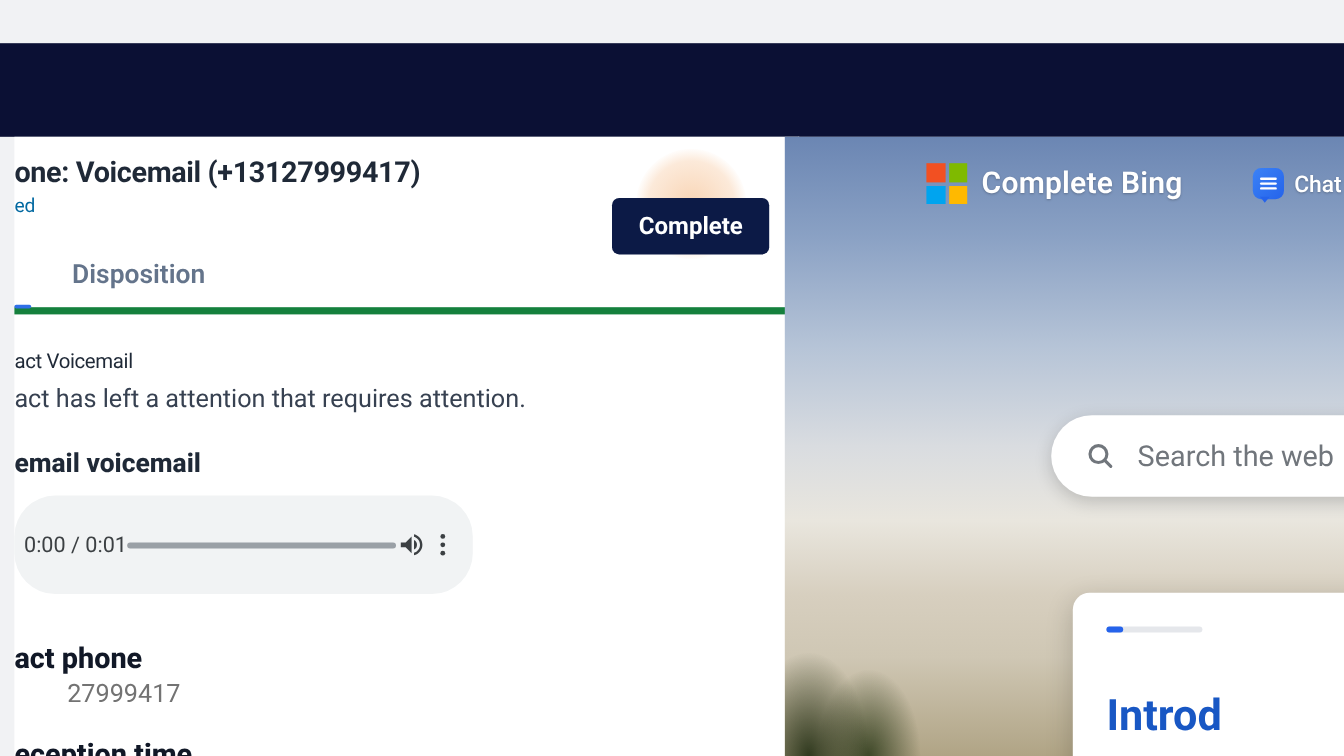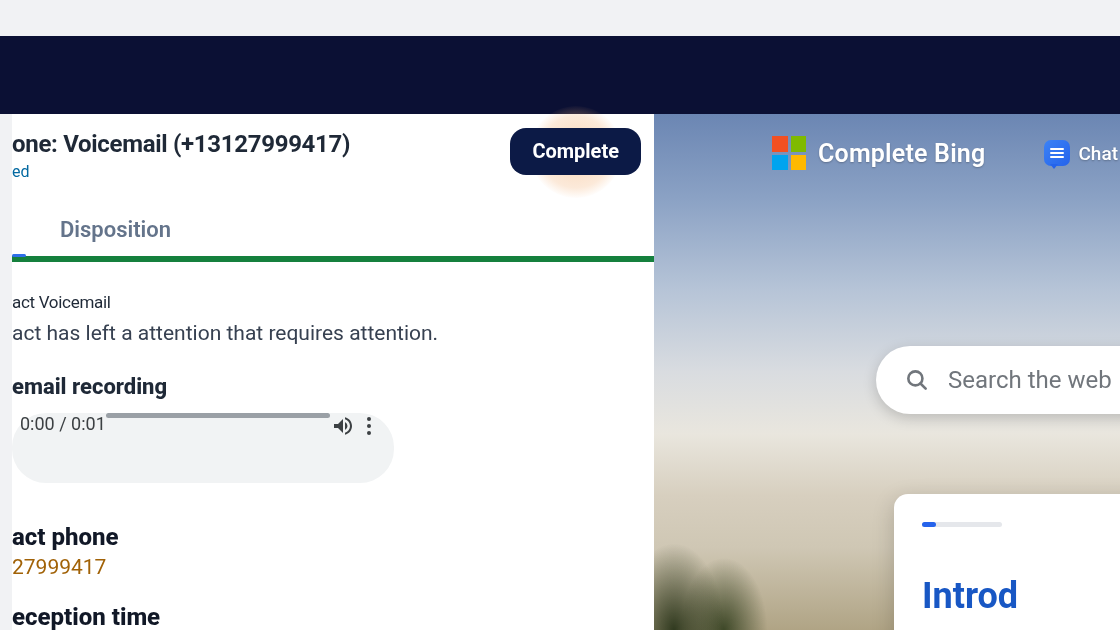"Complete" .complete-btn { border-radius: 16px -> 6px; margin-top: none -> 37px }
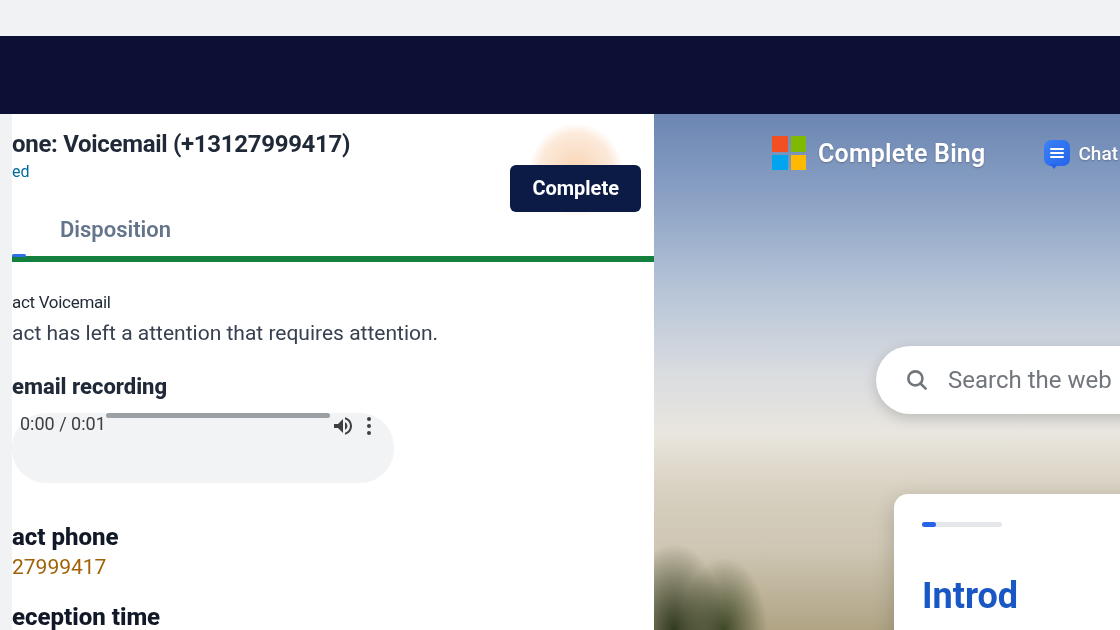"email recording" div.subheading { text: recording -> voicemail }
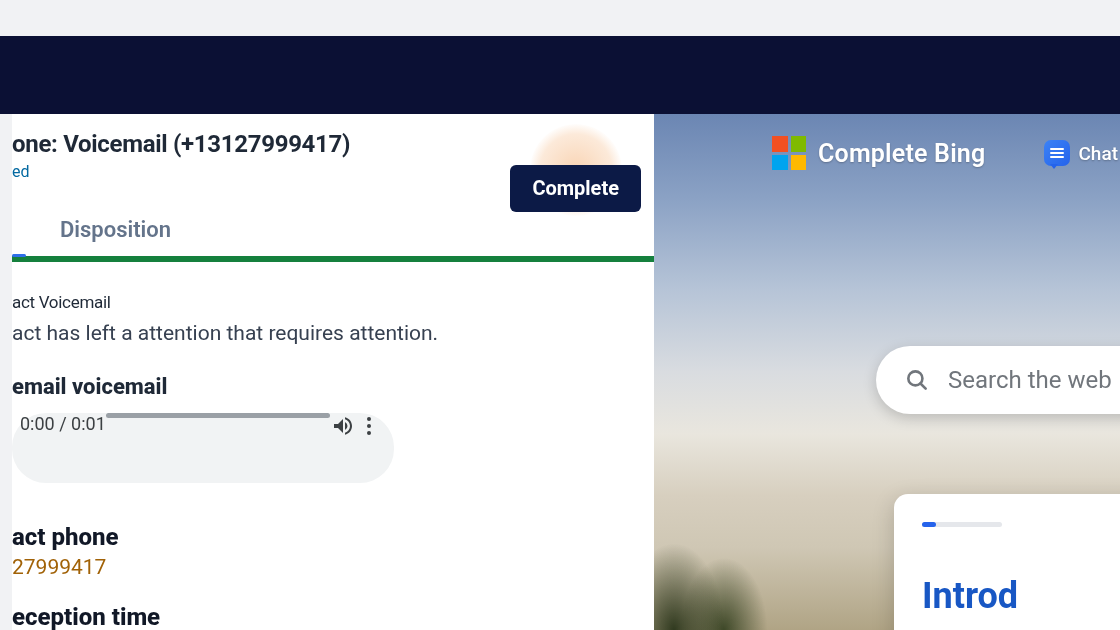"0:00 / 0:01" .audio-player { align-items: none -> center; height: 70px -> 82px }
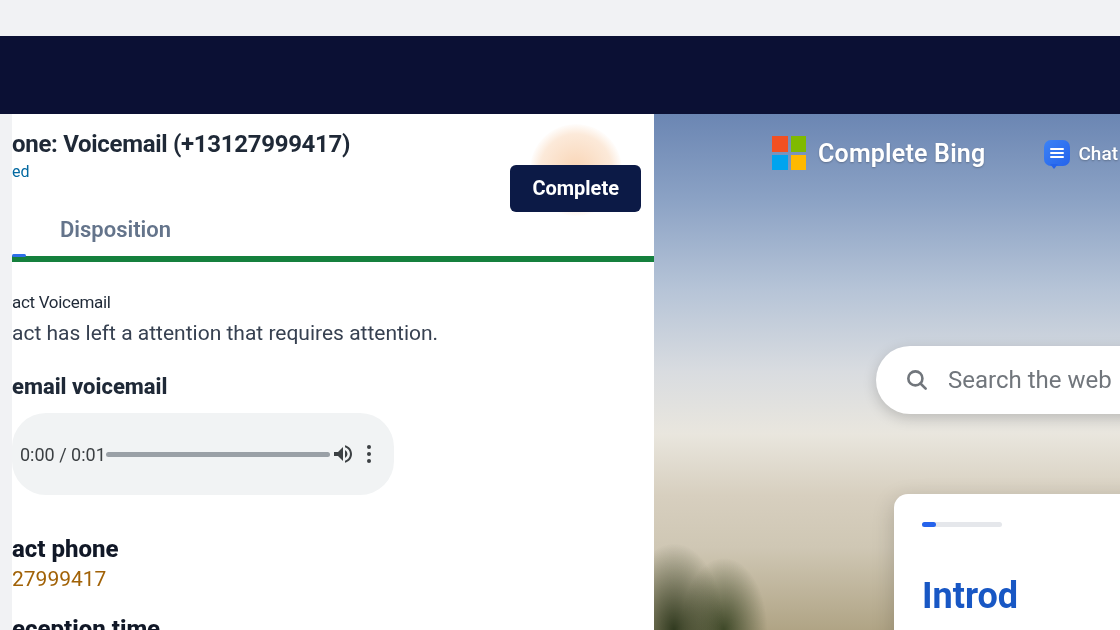"27999417" .phone-value { color: #a16207 -> #737373; padding-left: none -> 44px }
